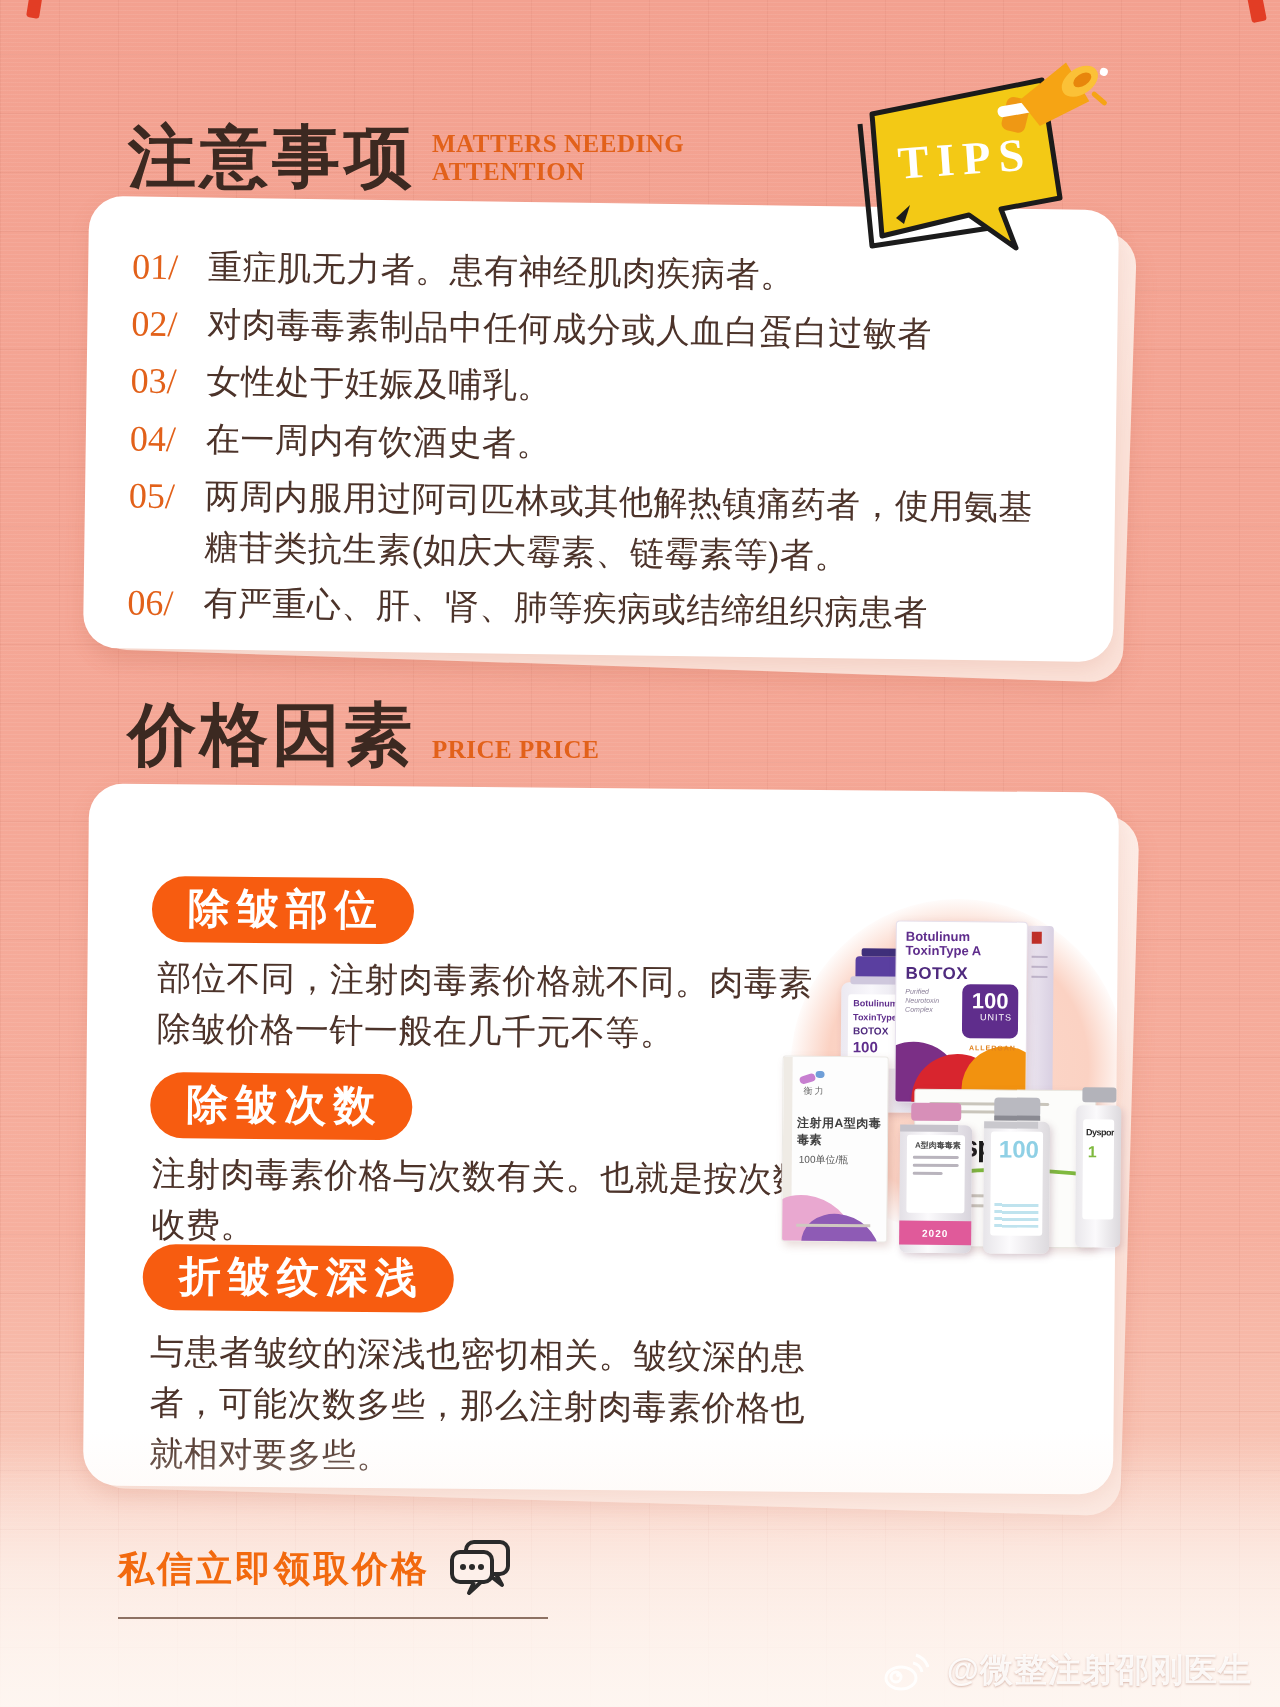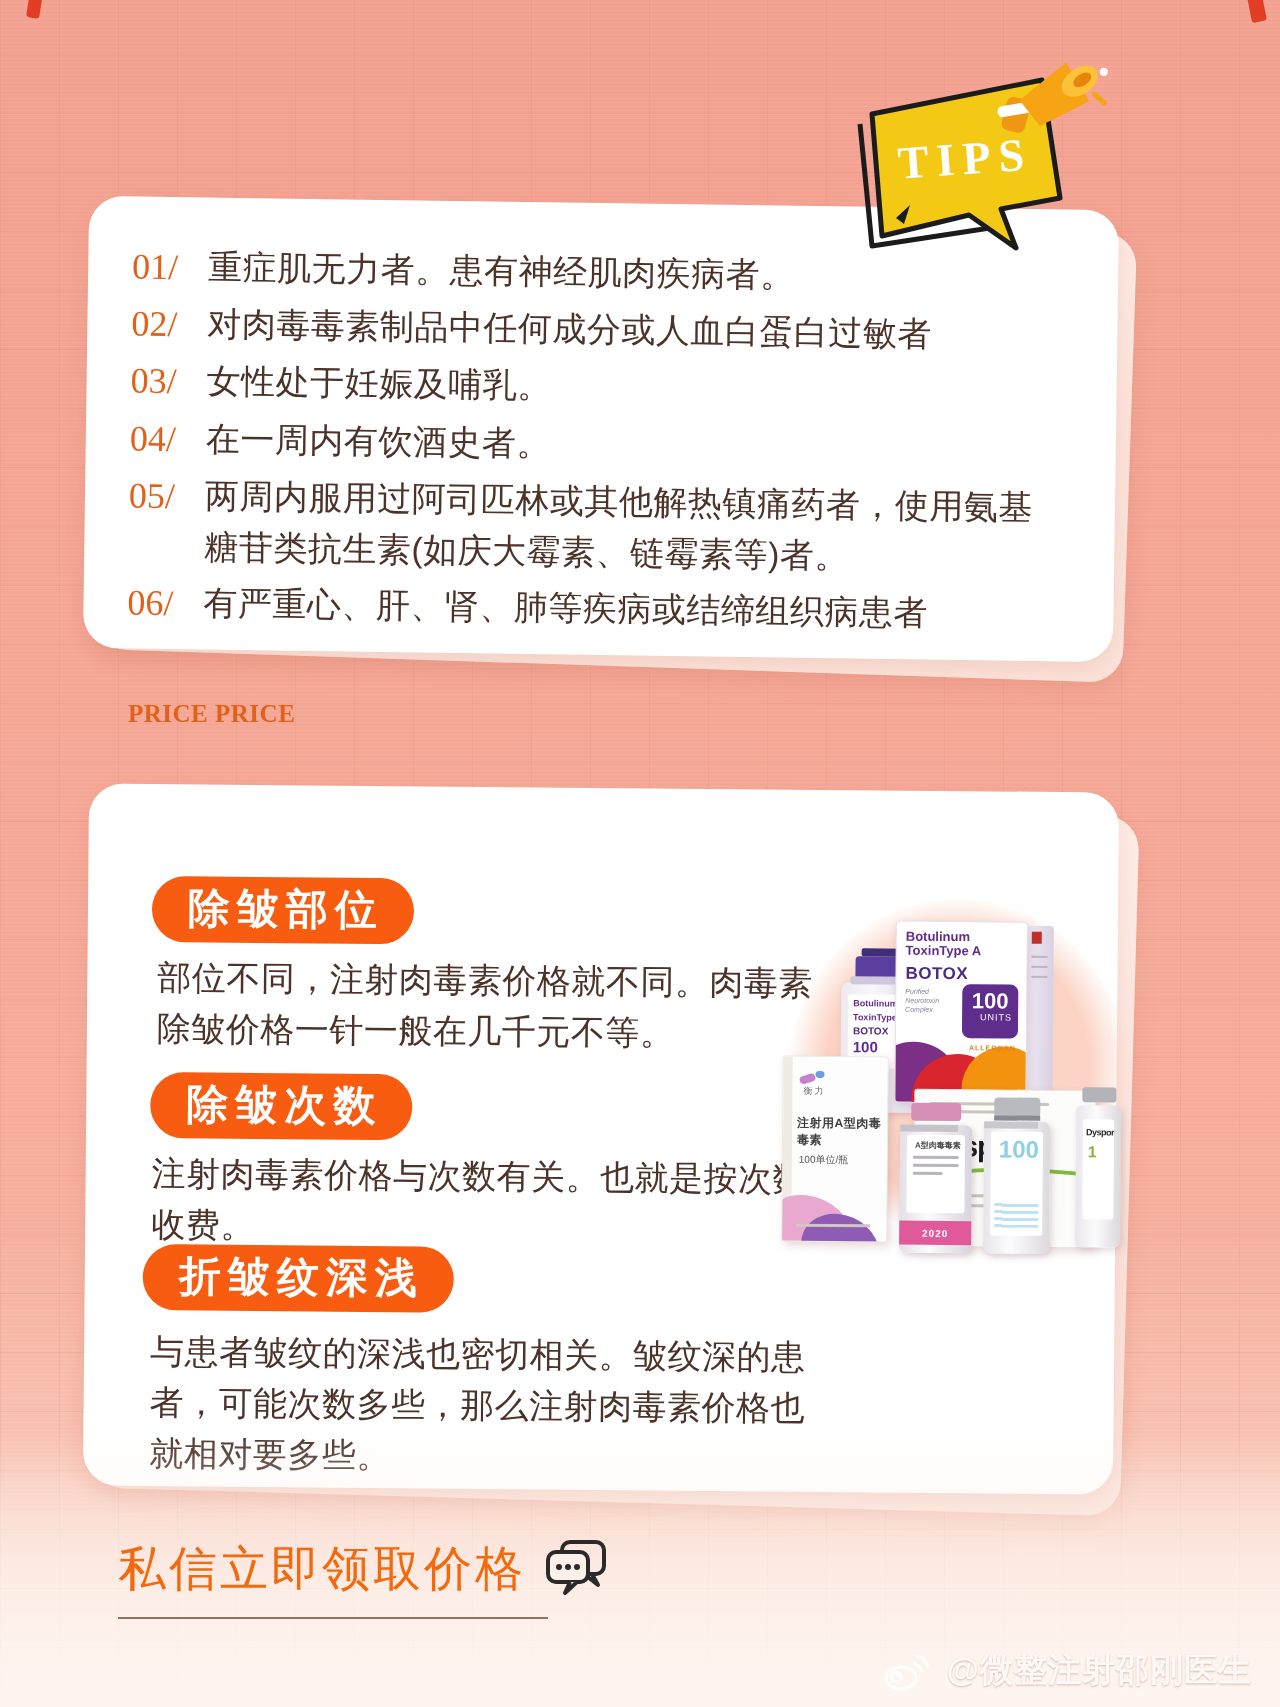"注意事项" div.sec-header { html: none -> <div> <div>注意事项</div> <div> <div>MATTERS NEEDING</div> <div>ATTENTION</div> </div> </div> }
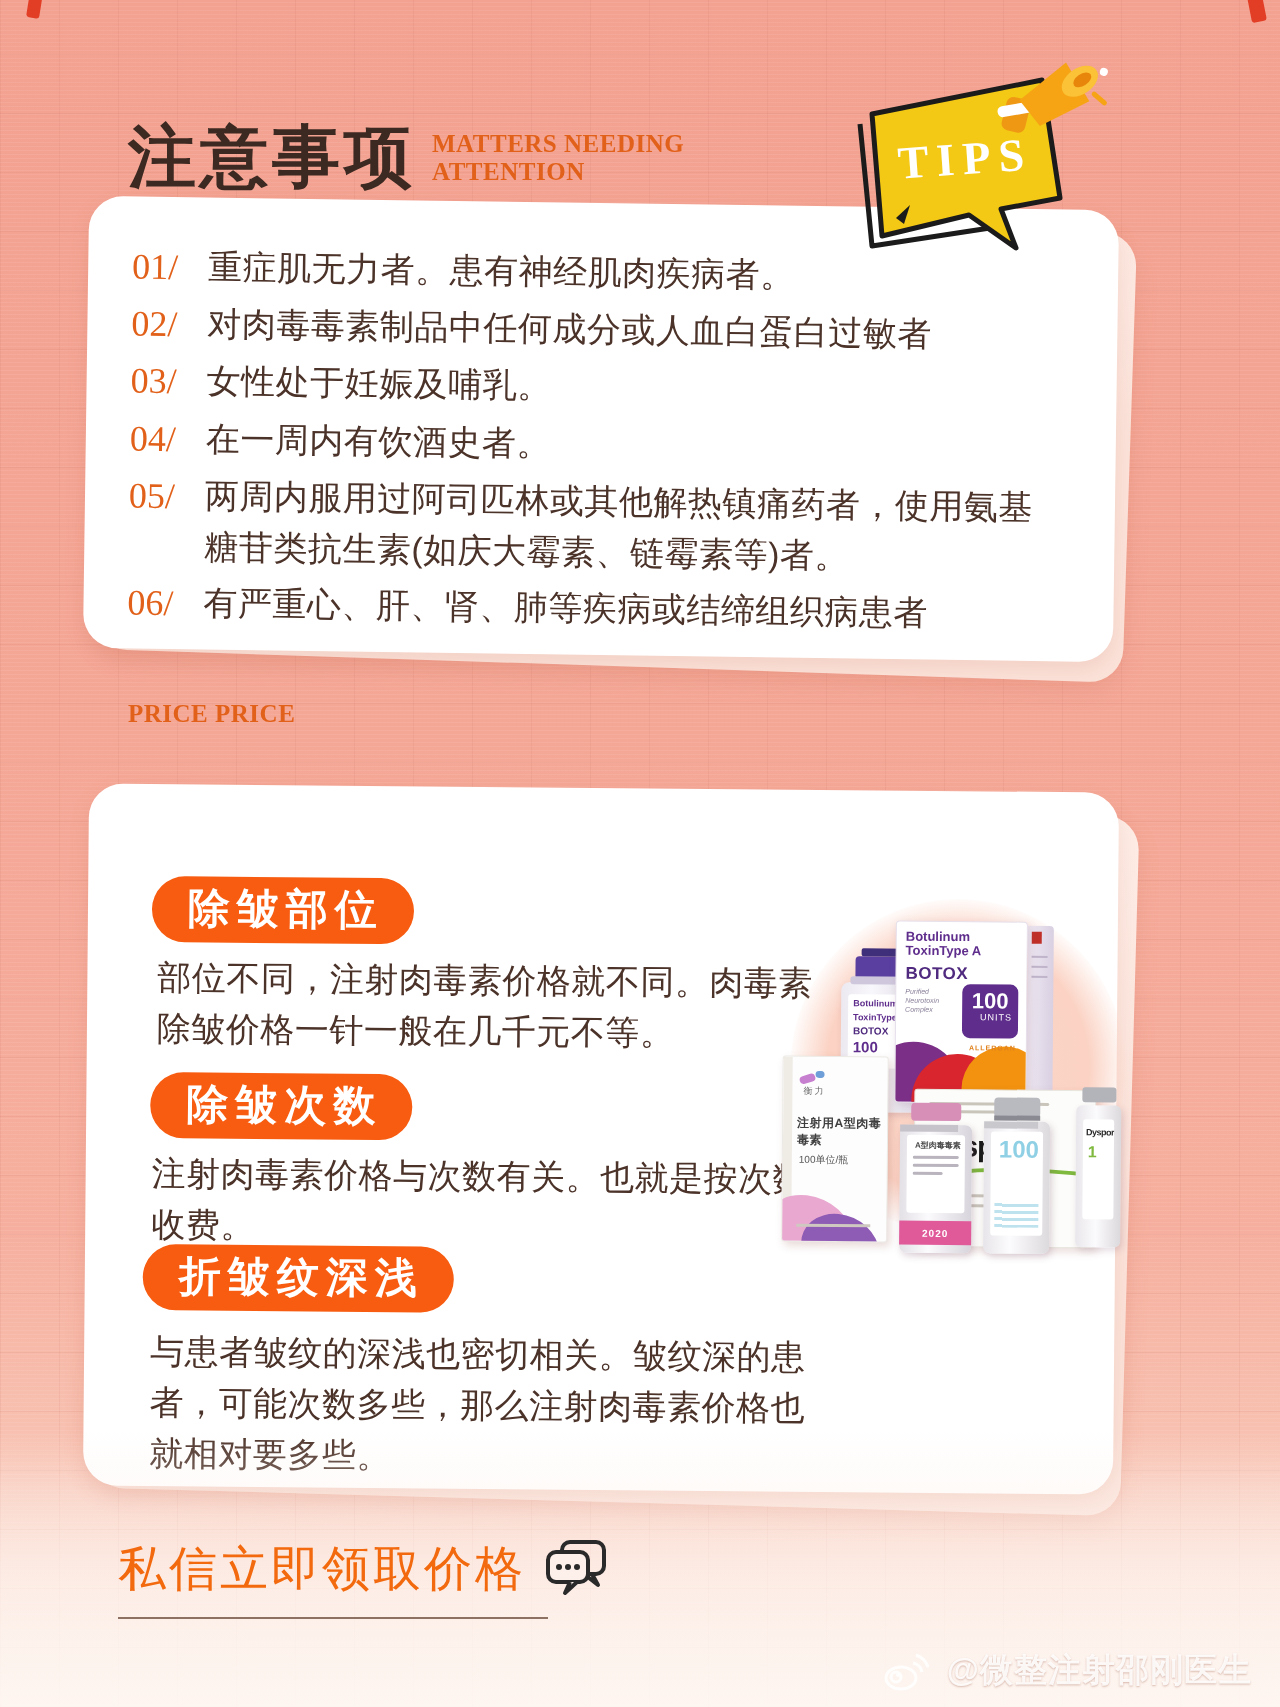"价格因素" div.cn { html: none -> <div>价格因素</div> }
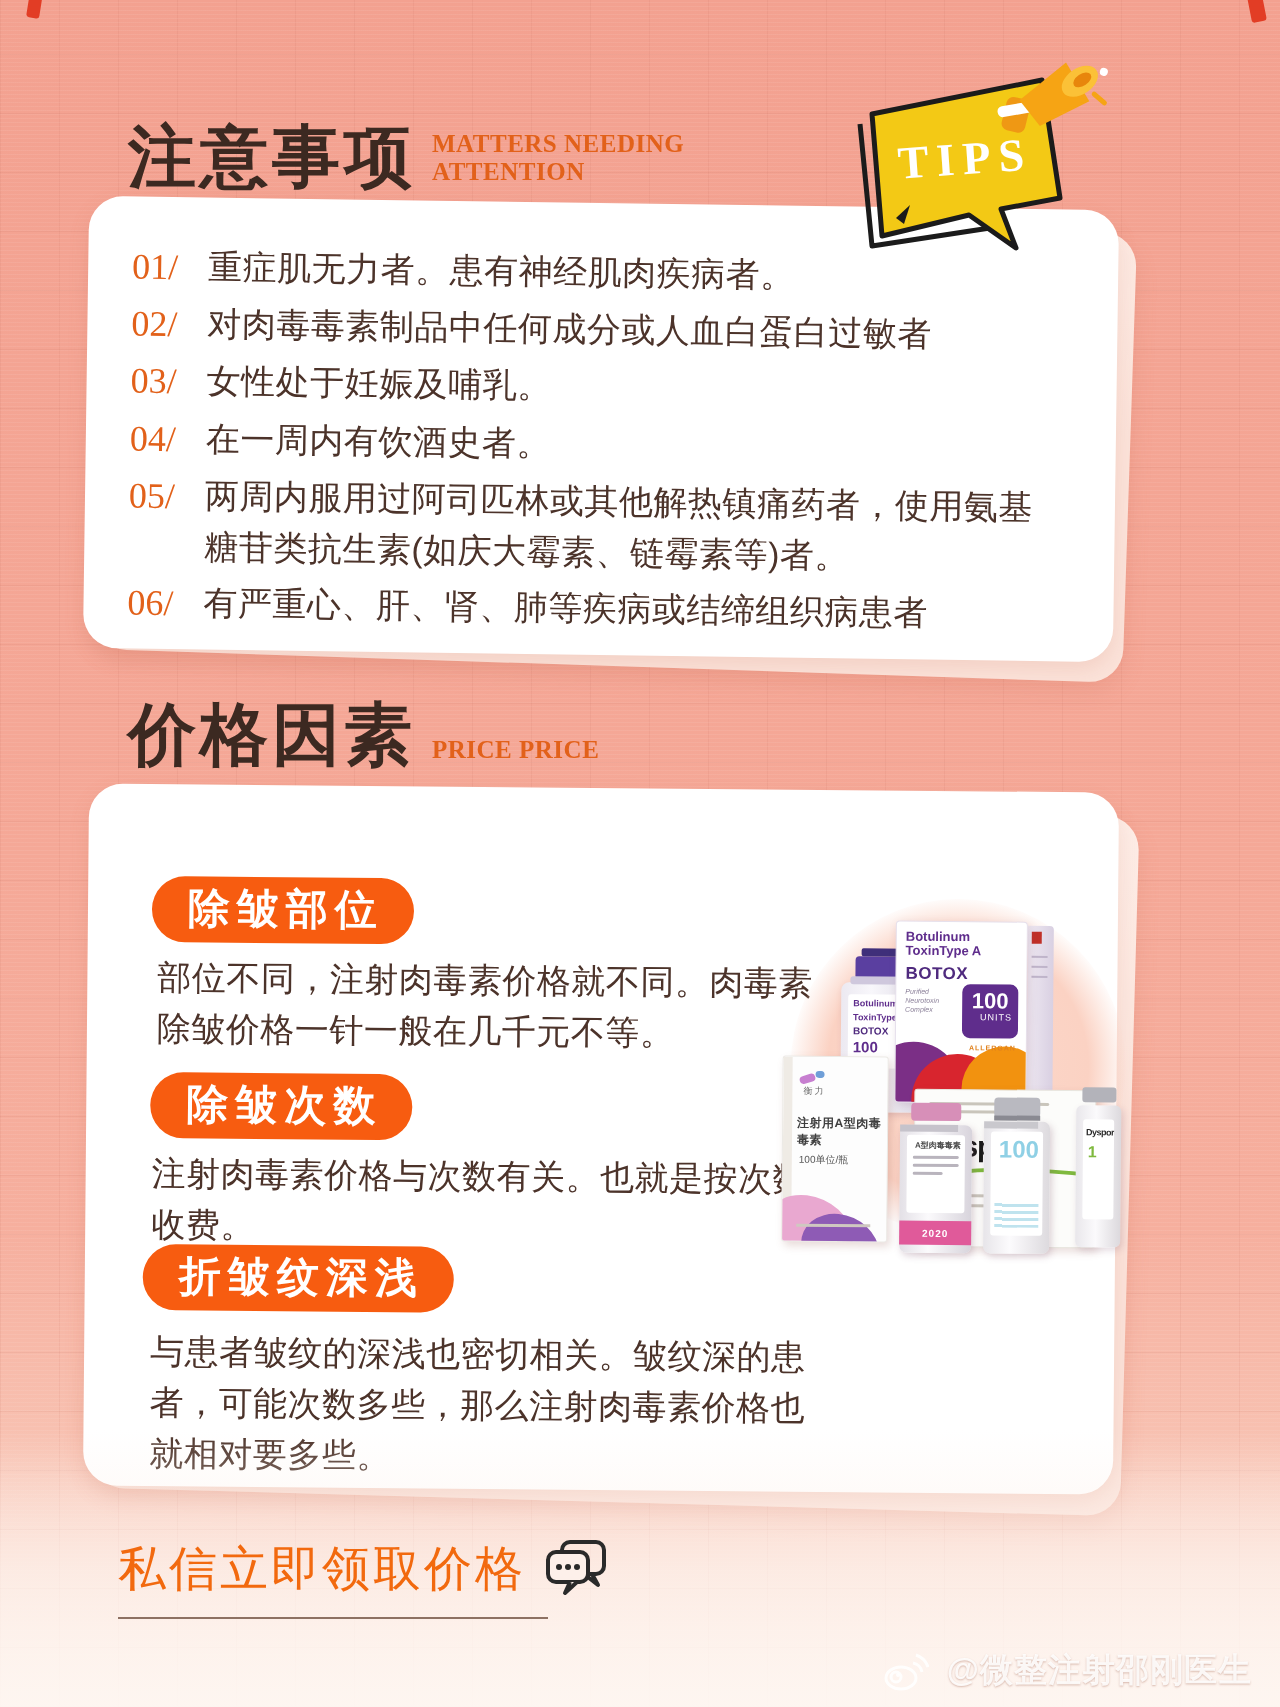"私信立即领取价格" .cta-text { font-size: 48px -> 36px; font-weight: 400 -> 700 }
